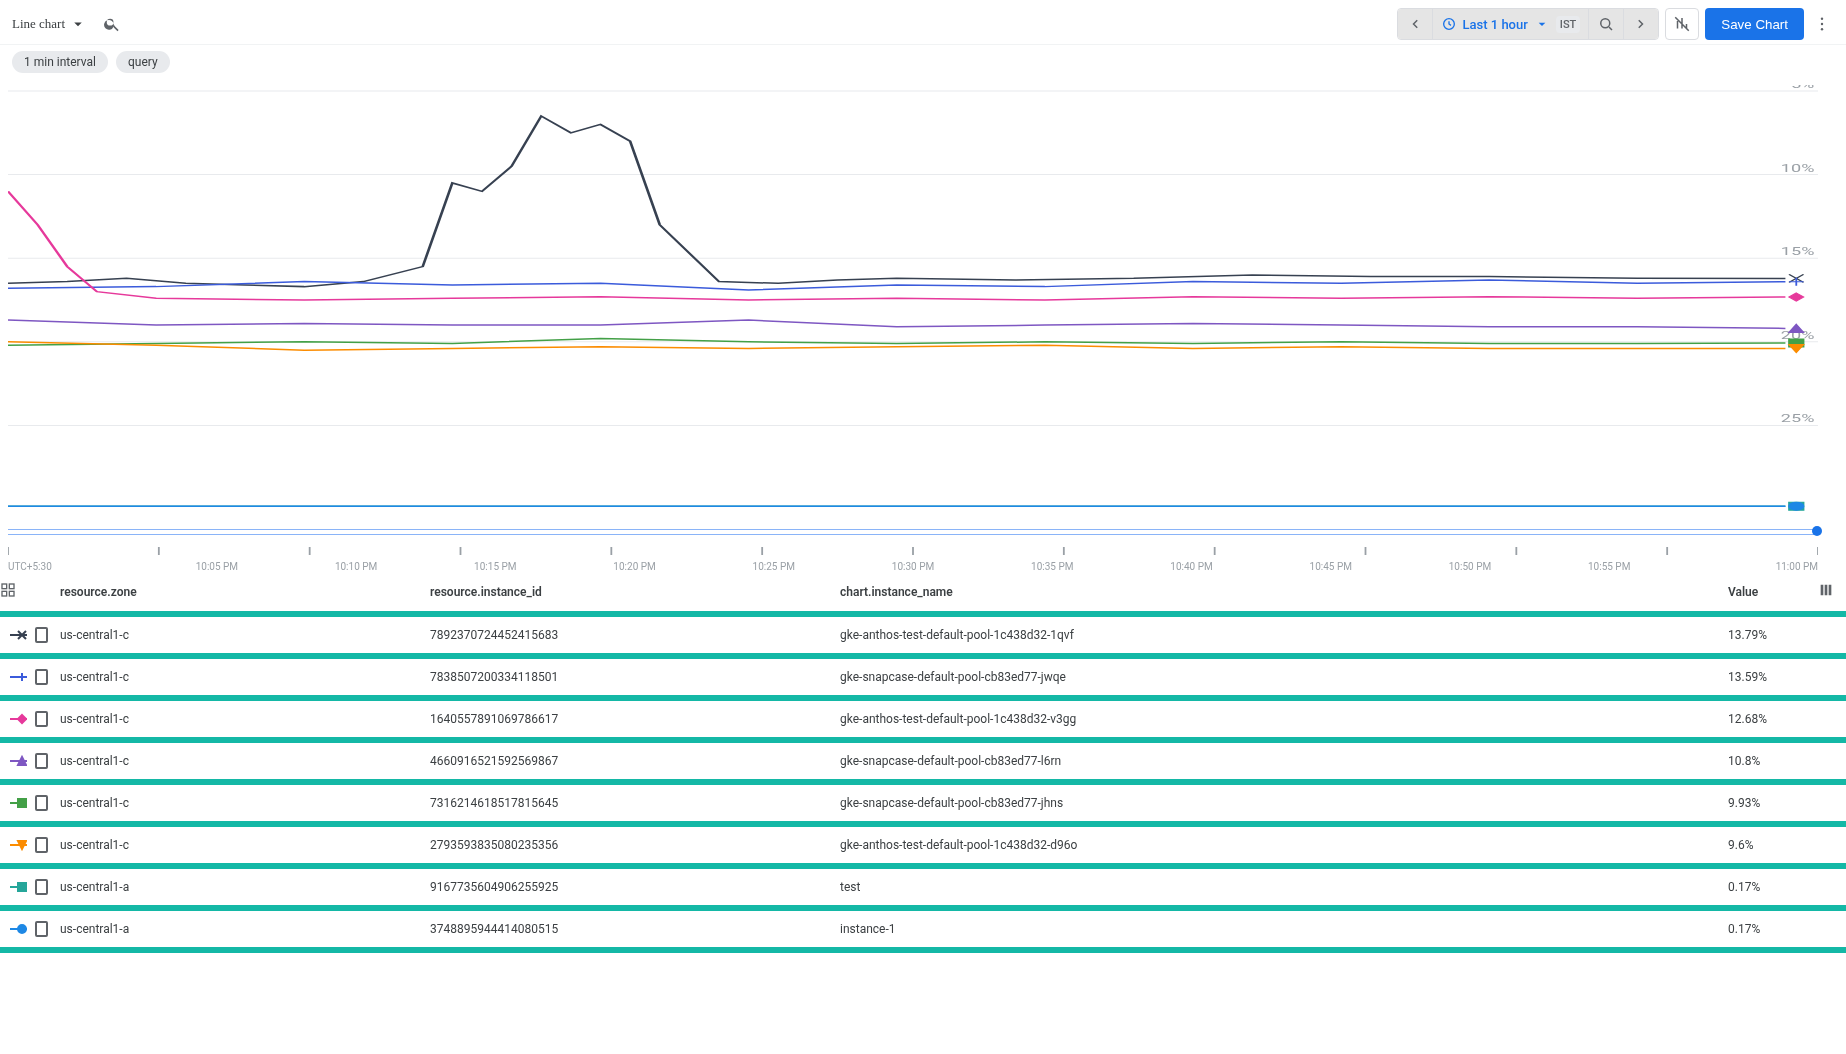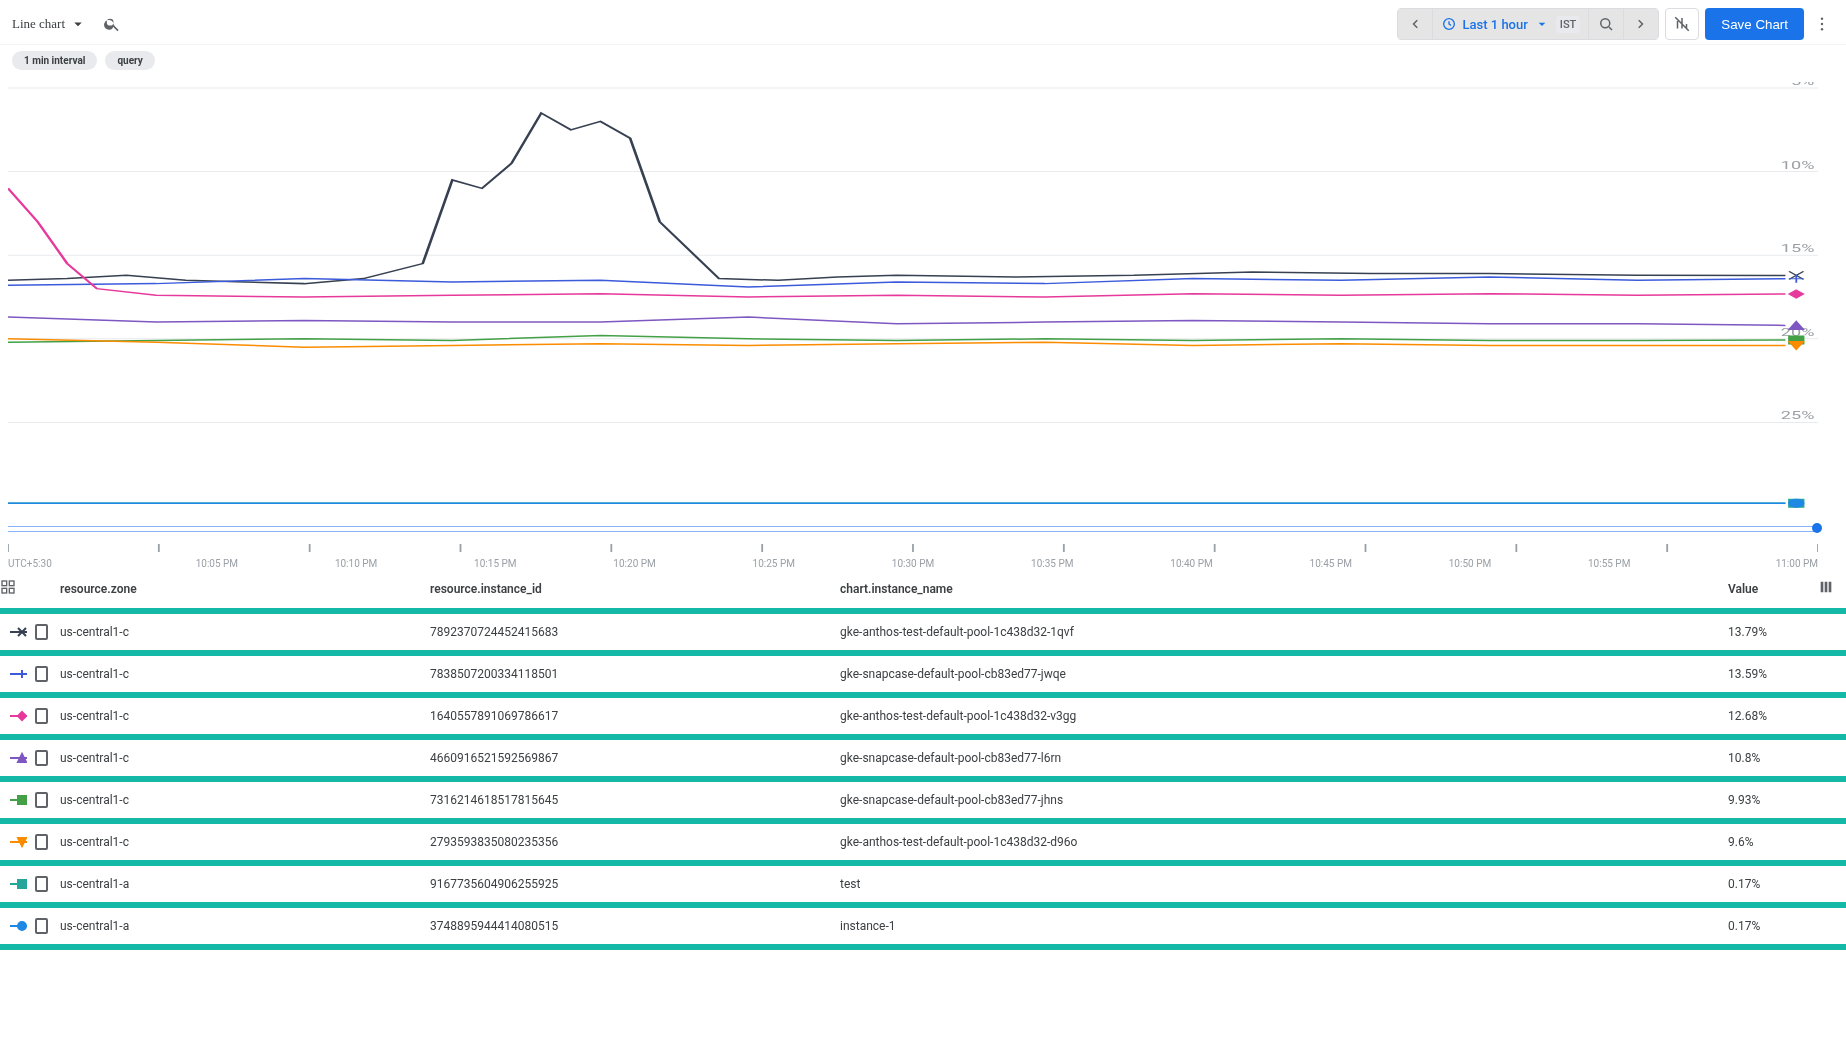"1 min interval" .chip { font-size: 10px -> 12px; font-weight: bold -> none }
